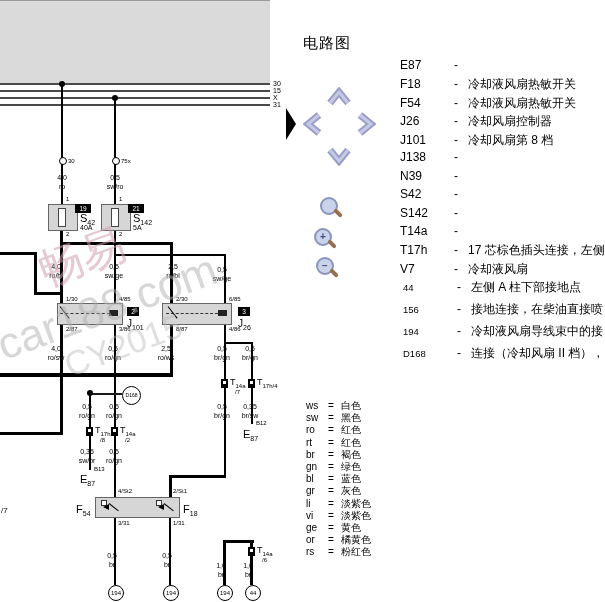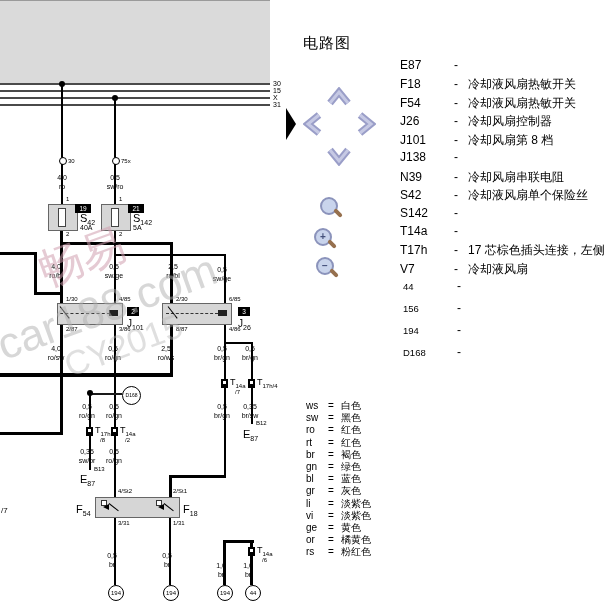"冷却风扇串联电阻" span.ldesc { html: <span>冷却风扇串联电阻</span> -> none }
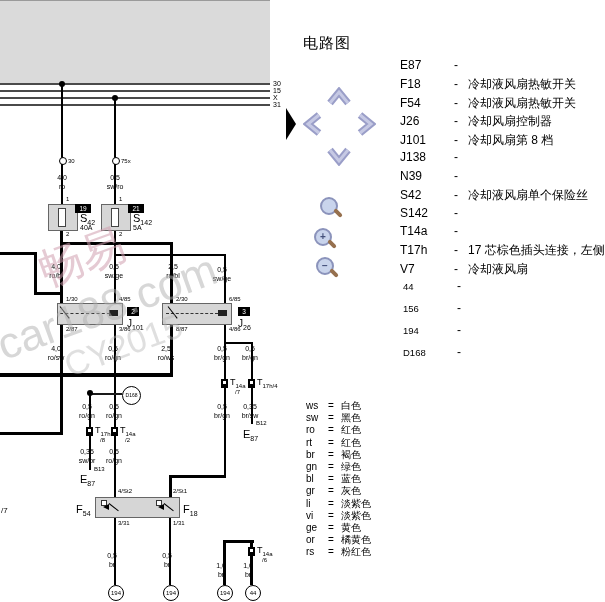"冷却液风扇单个保险丝" span.ldesc { html: <span>冷却液风扇单个保险丝</span> -> none }
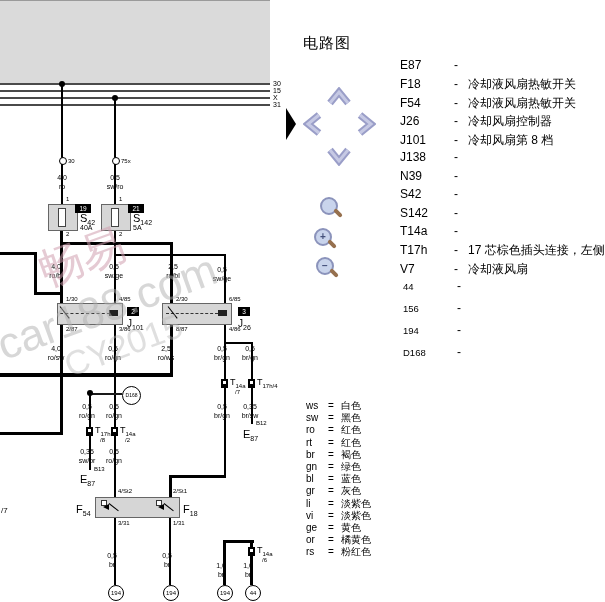"左侧 A 柱下部接地点" span.ldesc { html: none -> <span>左侧 A 柱下部接地点</span> }
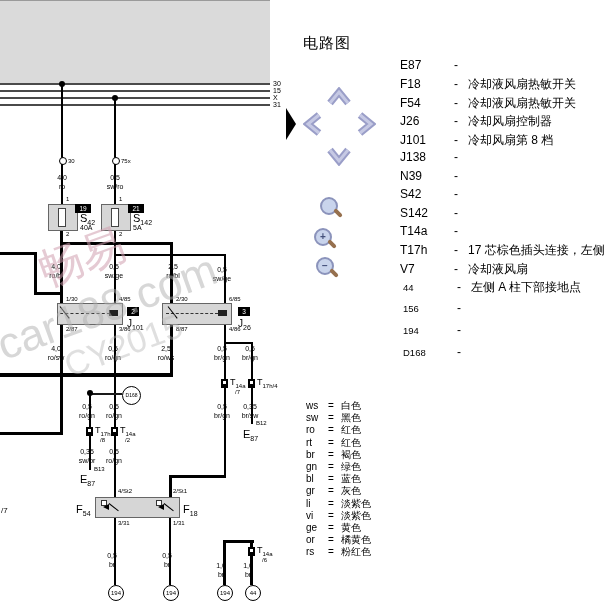"接地连接，在柴油直接喷" span.ldesc { html: none -> <span>接地连接，在柴油直接喷</span> }
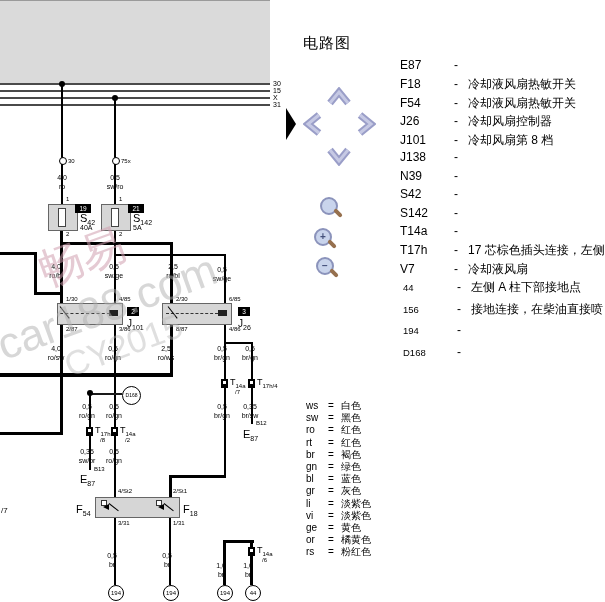"冷却液风扇导线束中的接" span.ldesc { html: none -> <span>冷却液风扇导线束中的接</span> }
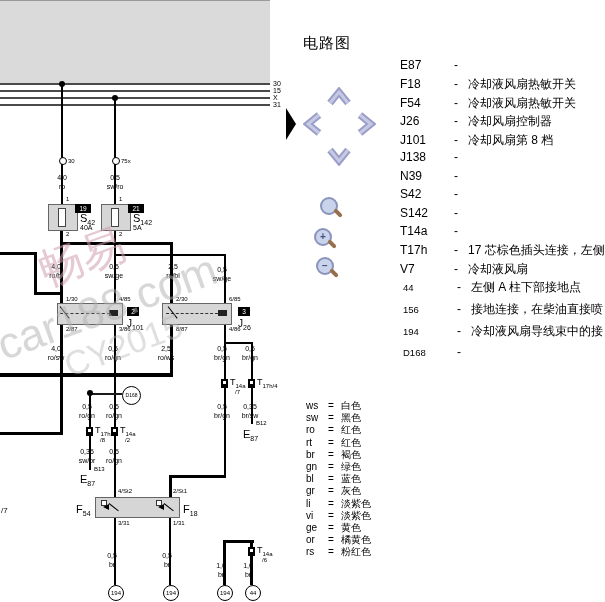"连接（冷却风扇 II 档），" span.ldesc { html: none -> <span>连接（冷却风扇 II 档），</span> }
